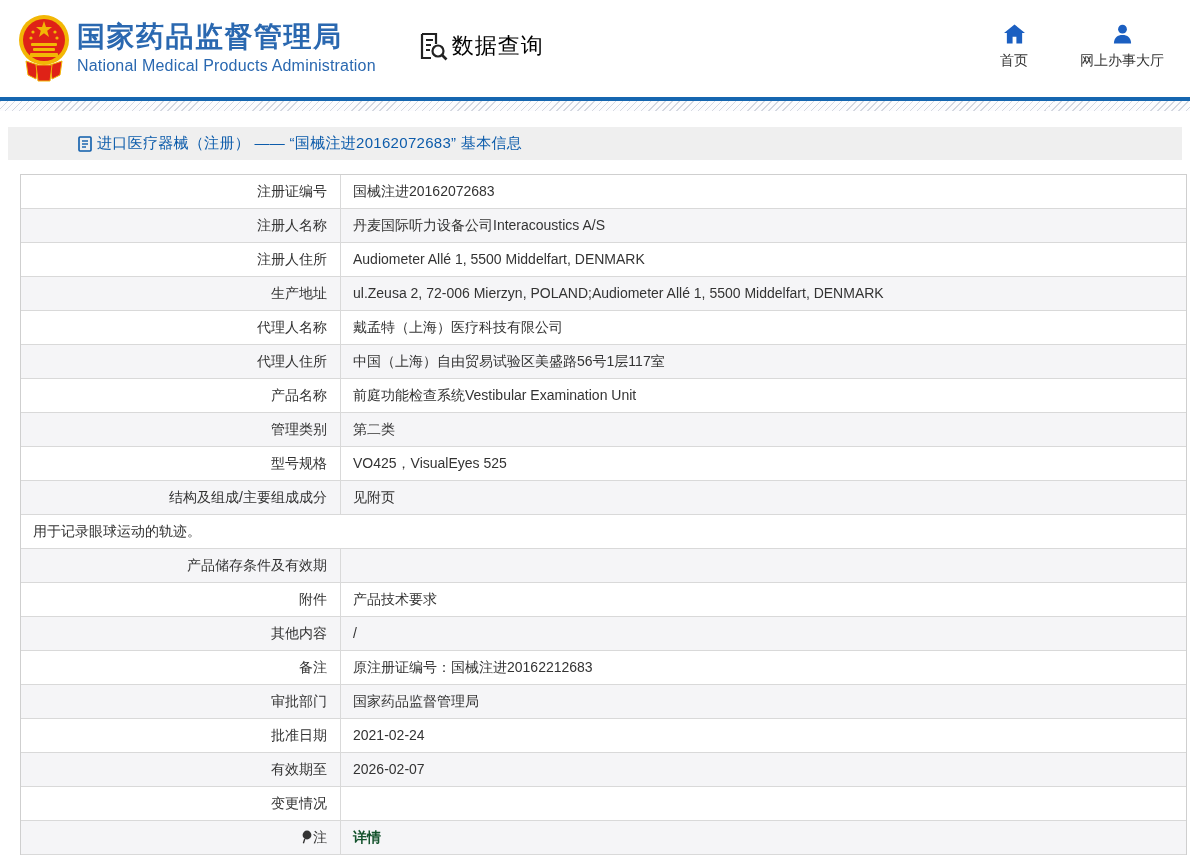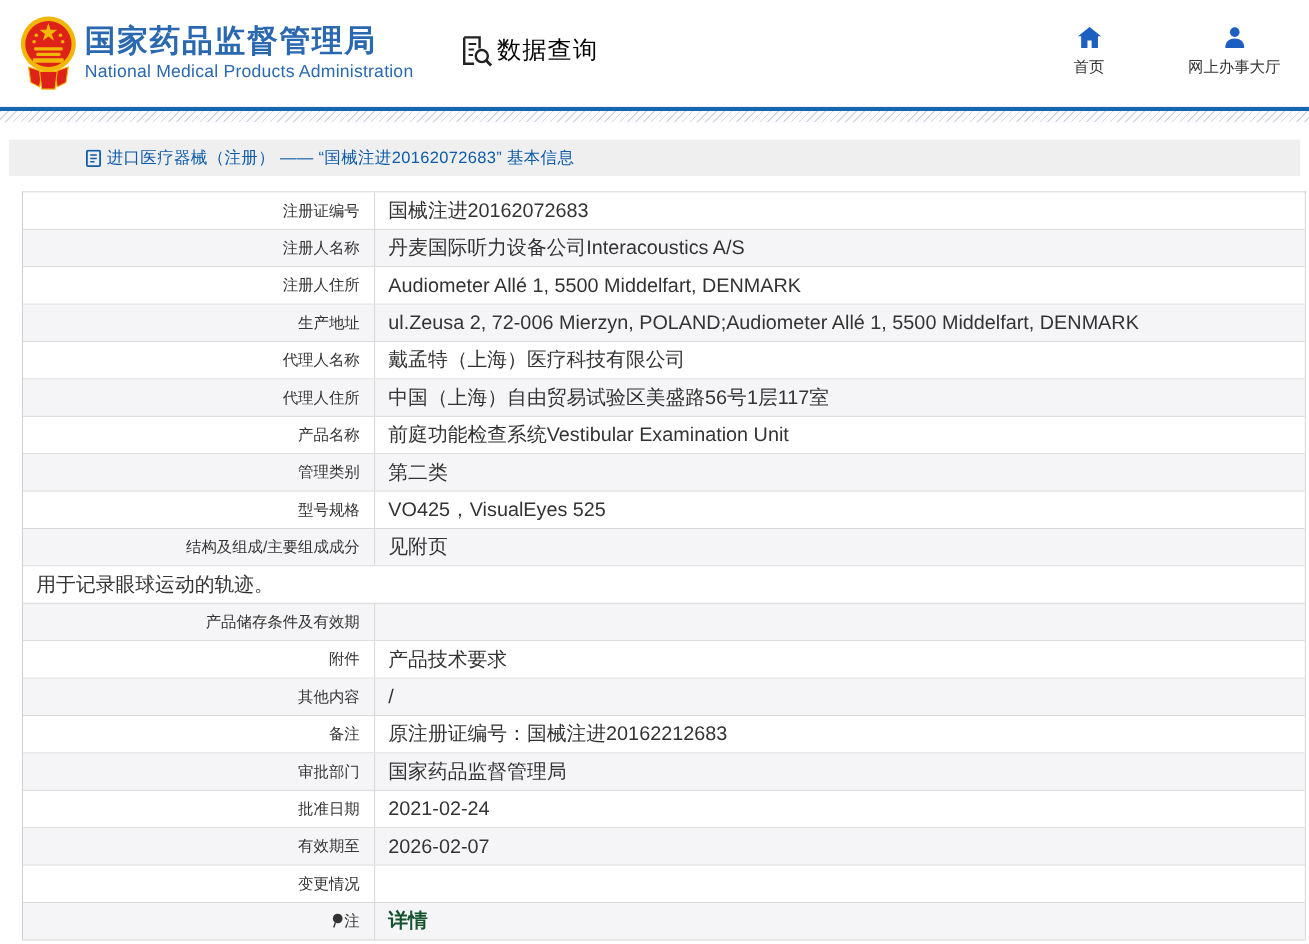"首页" .header-nav { gap: 76px -> 52px }
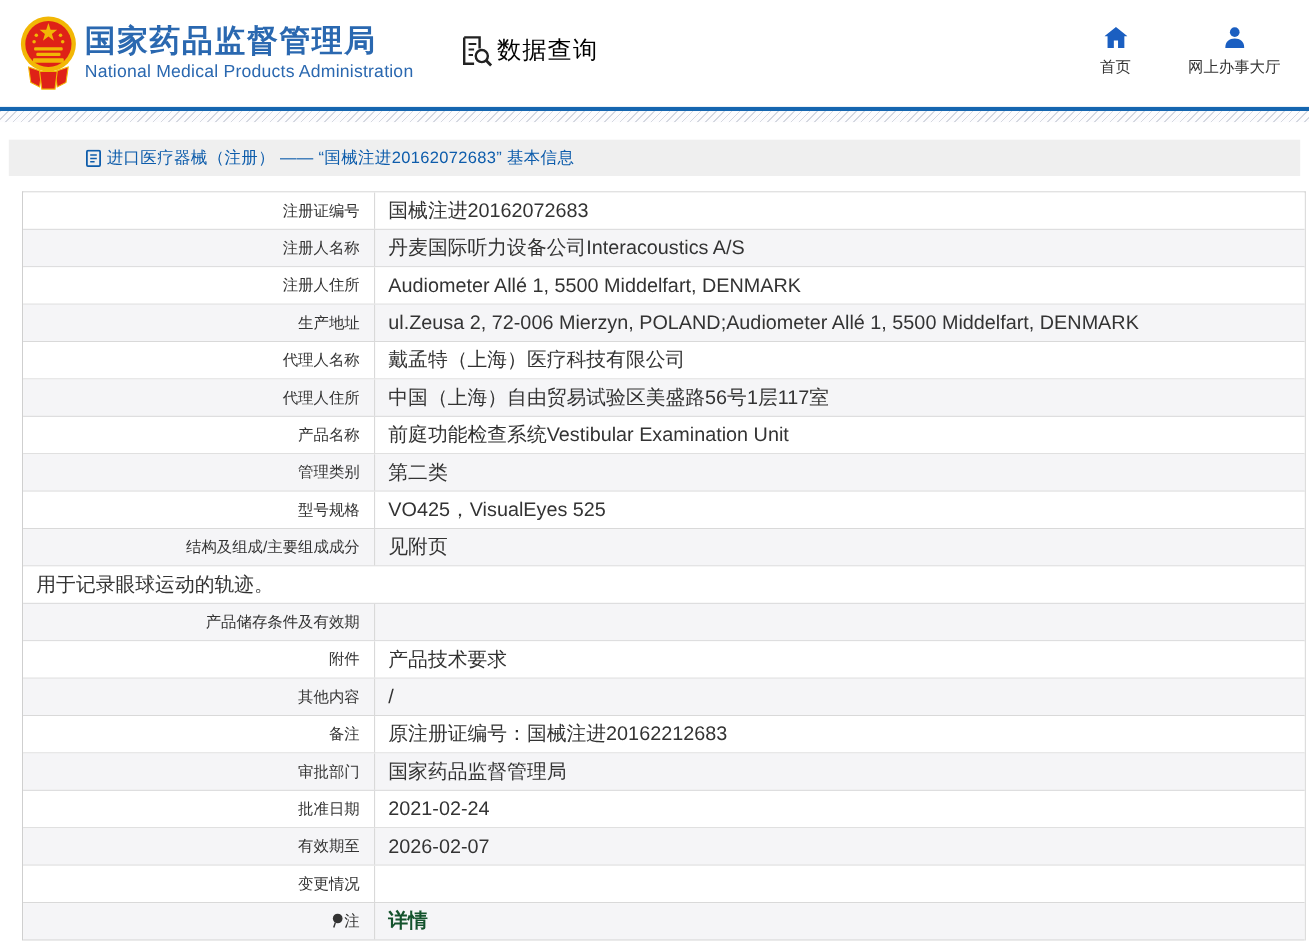"国械注进20162072683" .tvalue { font-size: 18px -> 14px }
